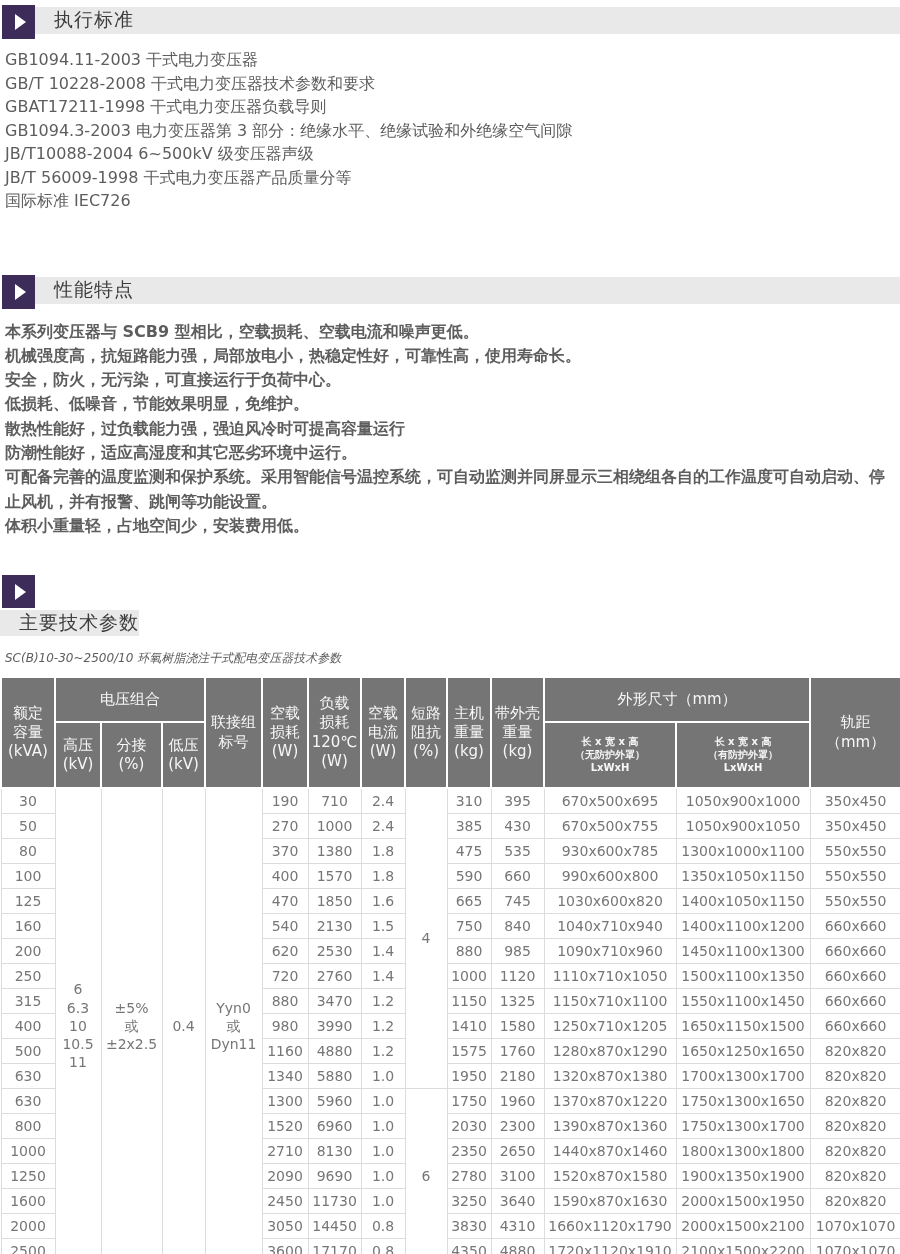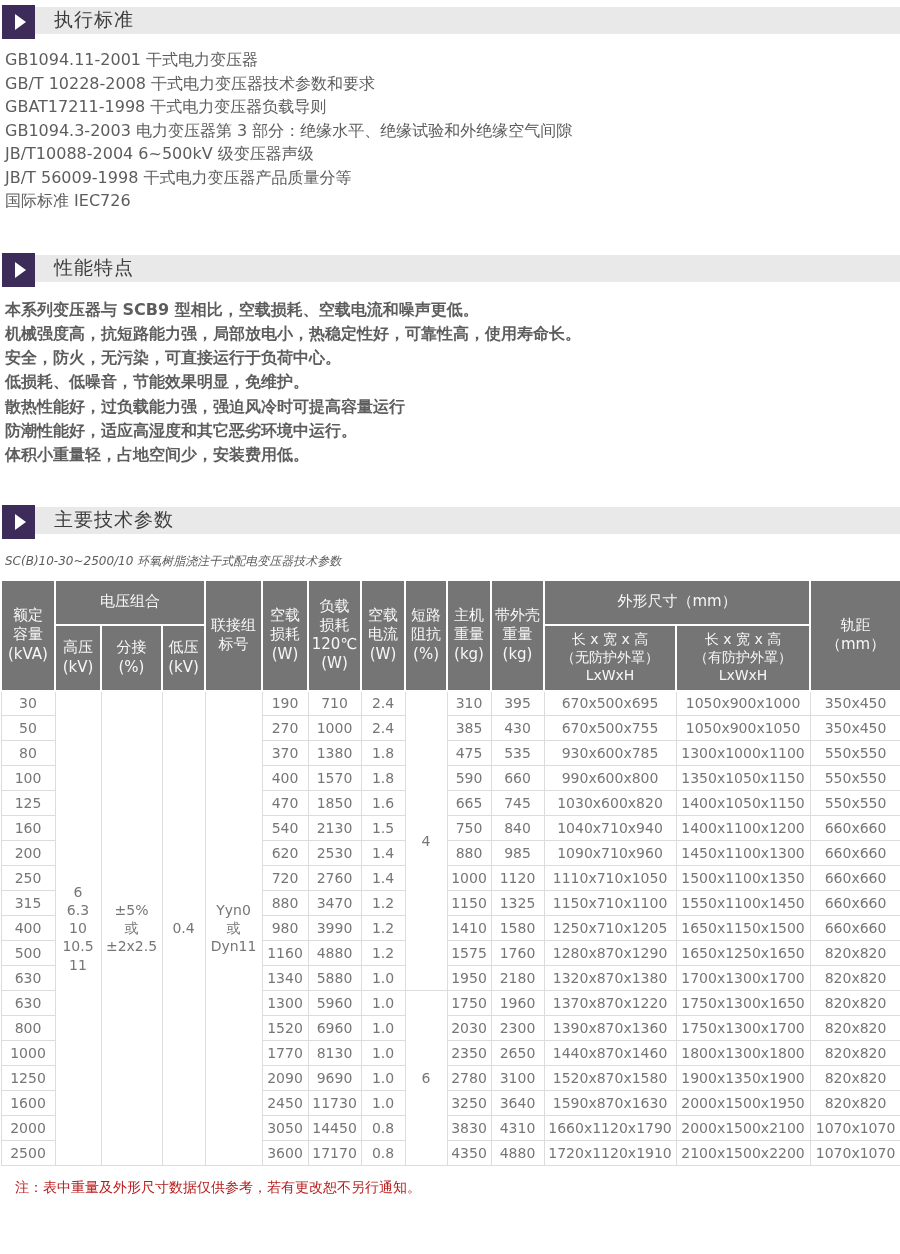"GB1094.11-2001 干式电力变压器" div.text-line { text: GB1094.11-2001 -> GB1094.11-2003 }
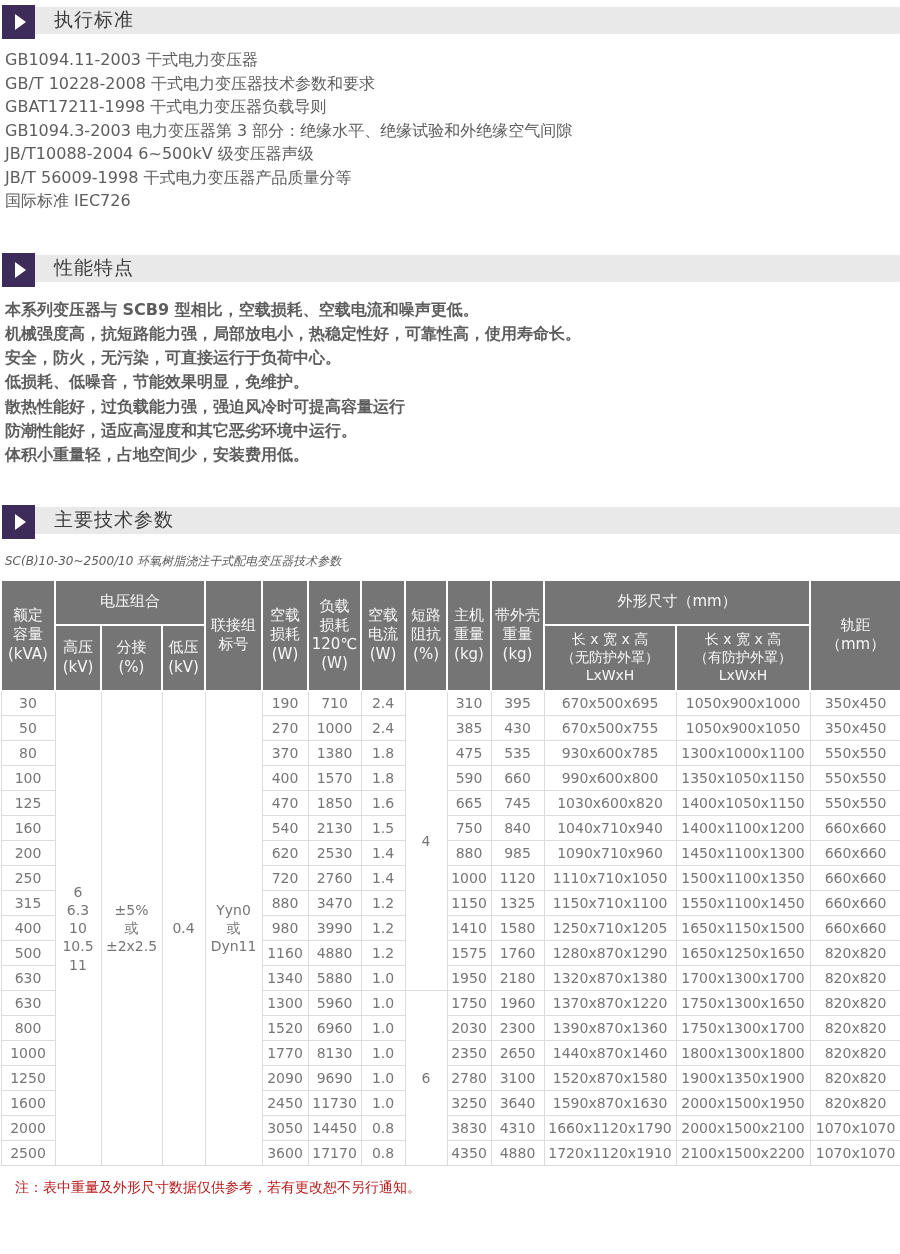"性能特点" .sec2 { margin-top: 40px -> 62px }
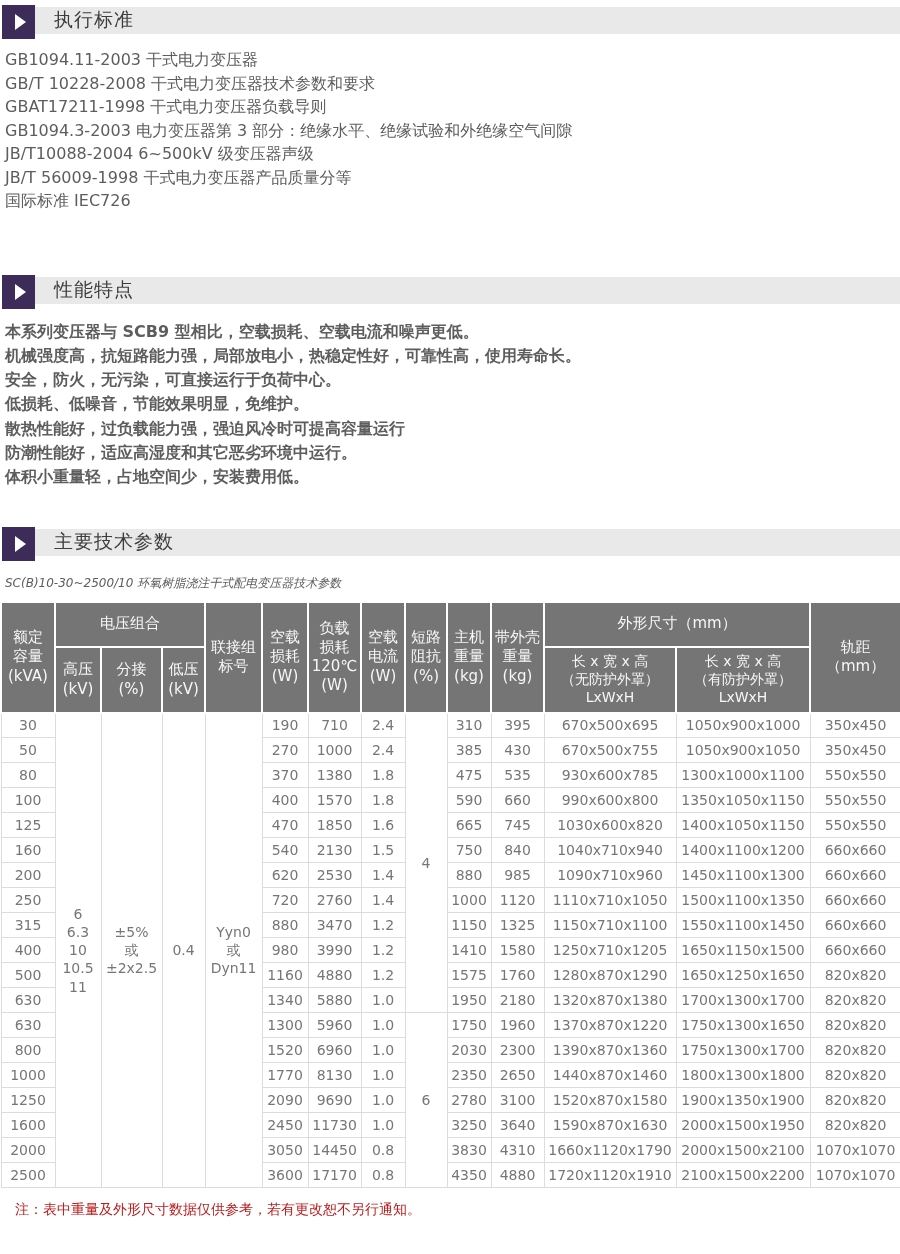"可配备完善的温度监测和保护系统。采用智能信号温控系统，可自动监测并同屏显示三相绕" div.text-line { html: none -> <div>可配备完善的温度监测和保护系统。采用智能信号温控系统，可自动监测并同屏显示三相绕组各自的工作温度可自动启动、停止风机，并有报警、跳闸等功能设置。</div> }
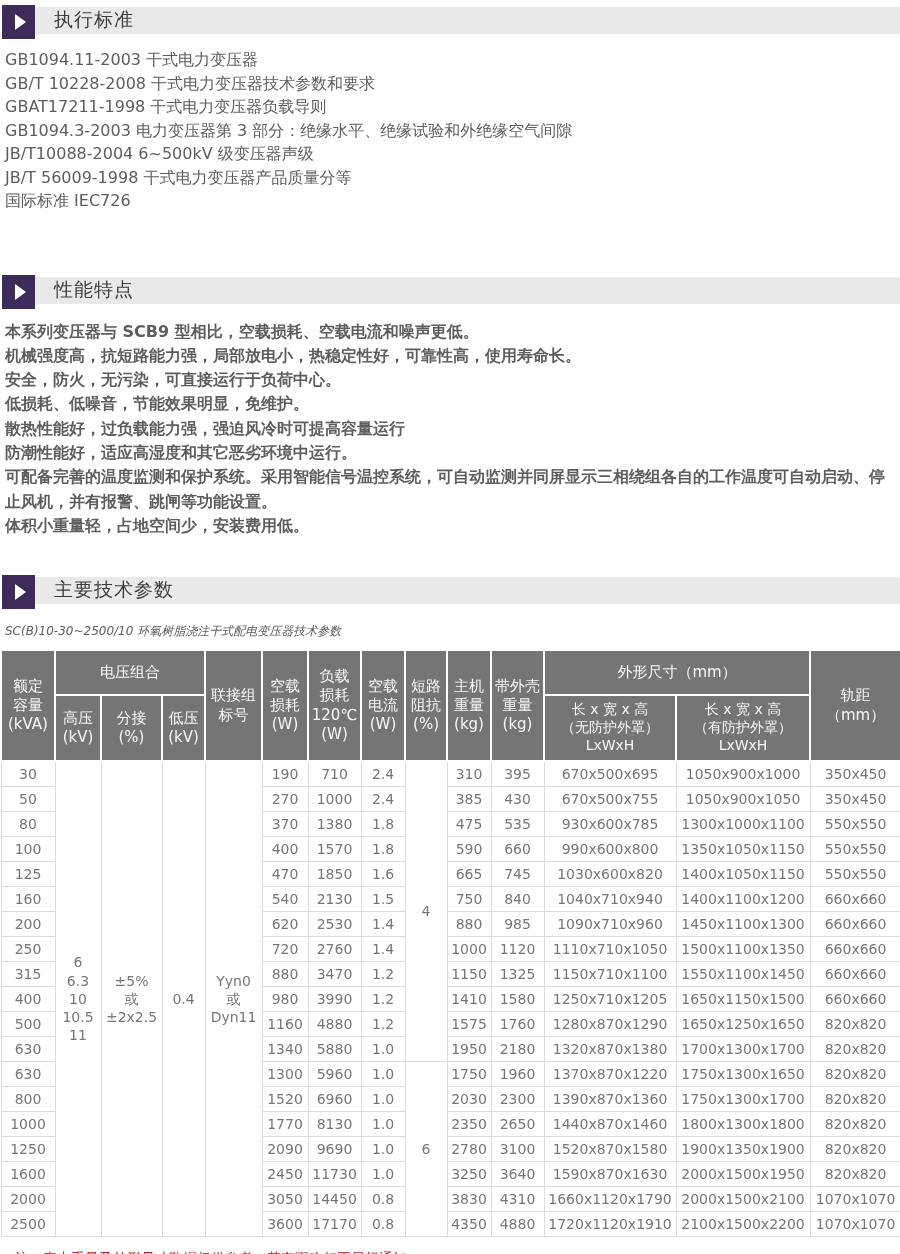"主要技术参数" .sec3 { flex-direction: none -> column }
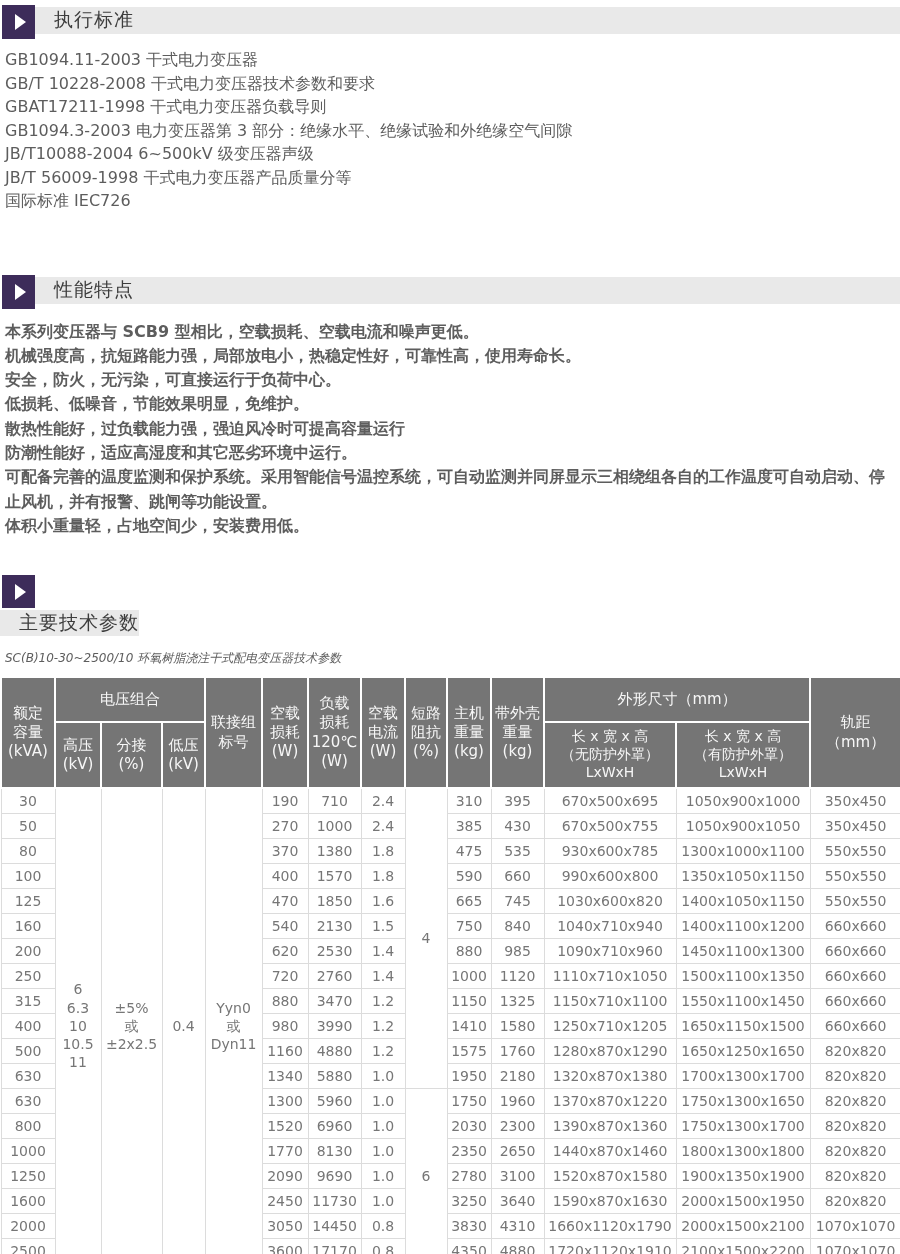"长 x 宽 x 高" table.params th.th-dims { font-size: 14px -> 10px; font-weight: none -> bold }
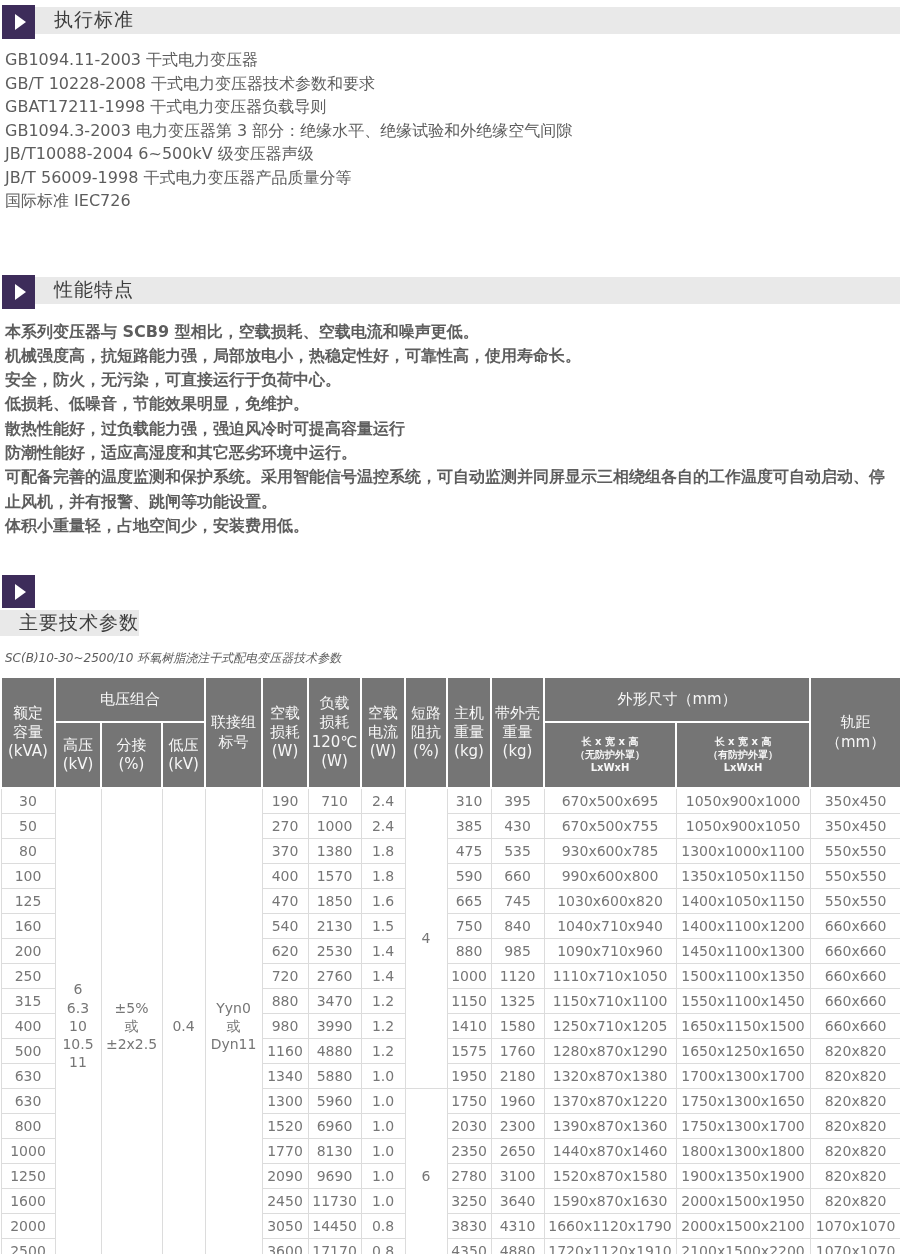"1770" td { text: 1770 -> 2710 }
